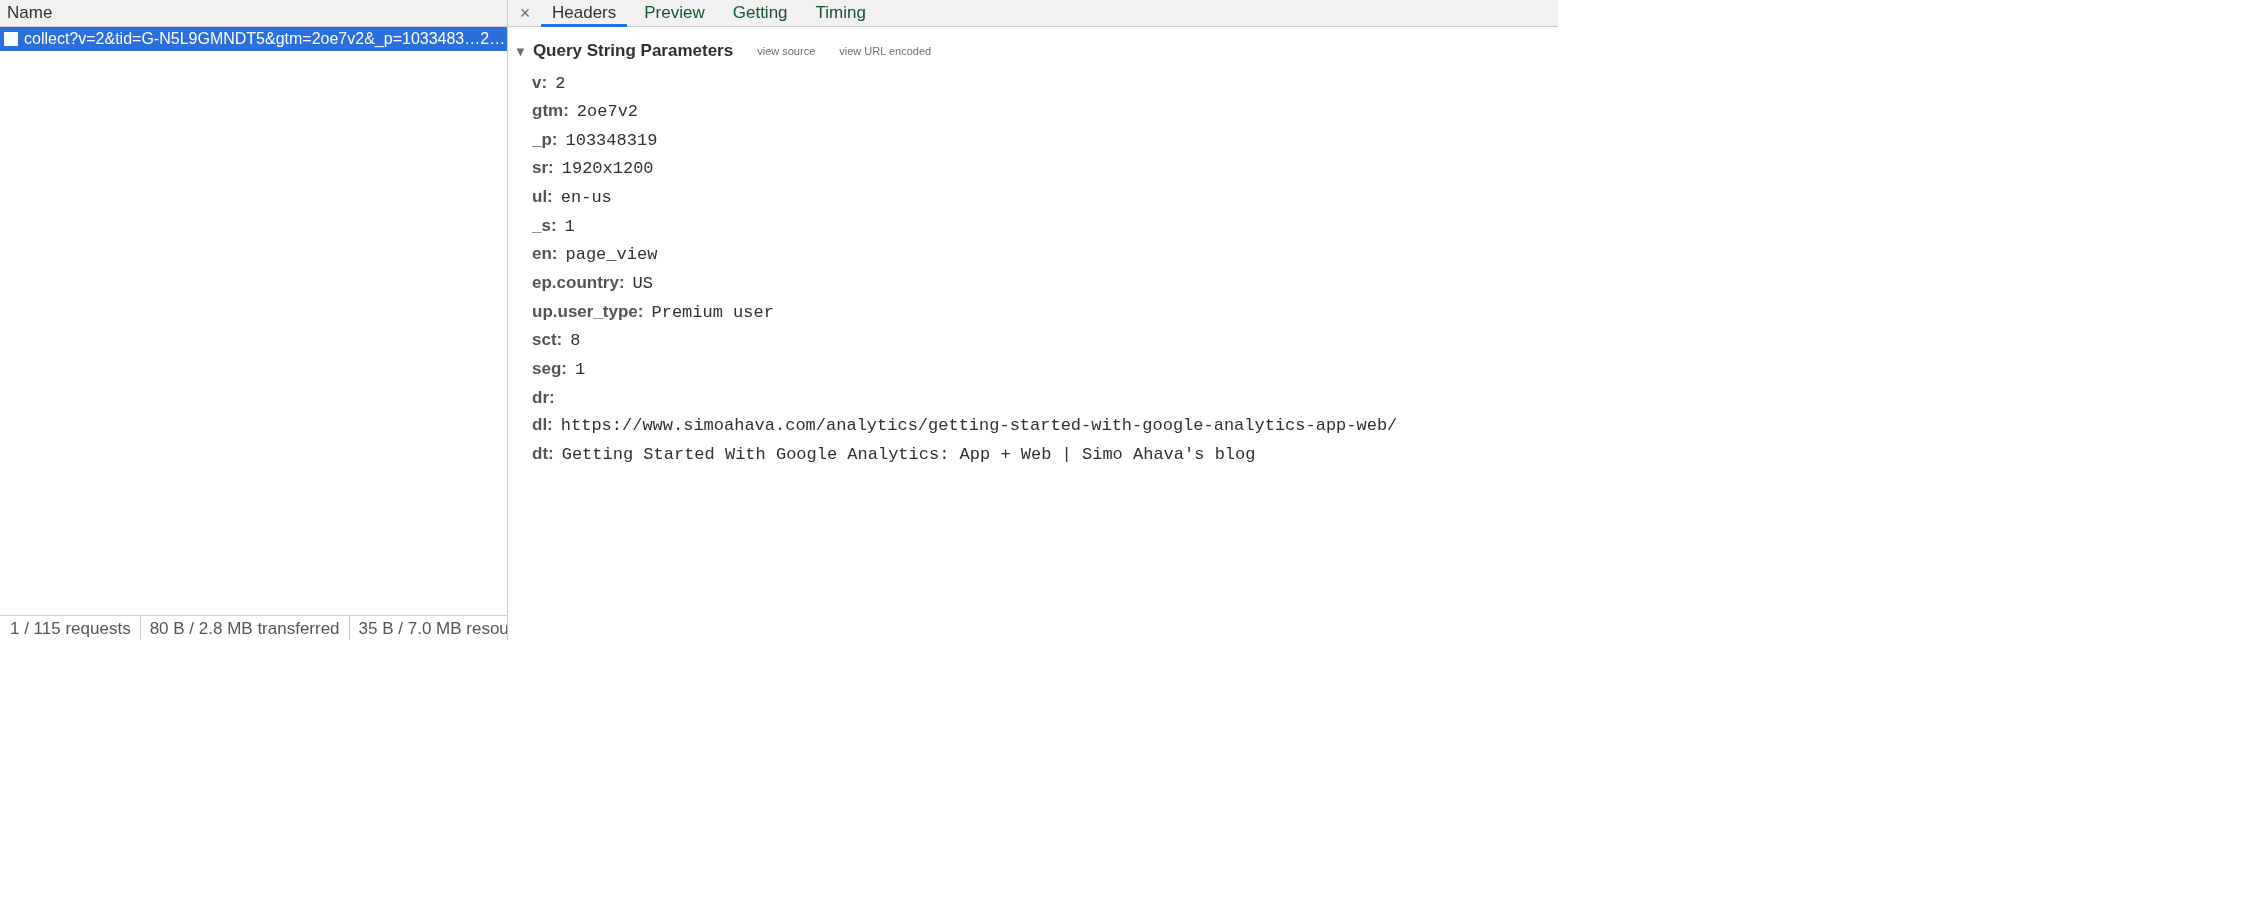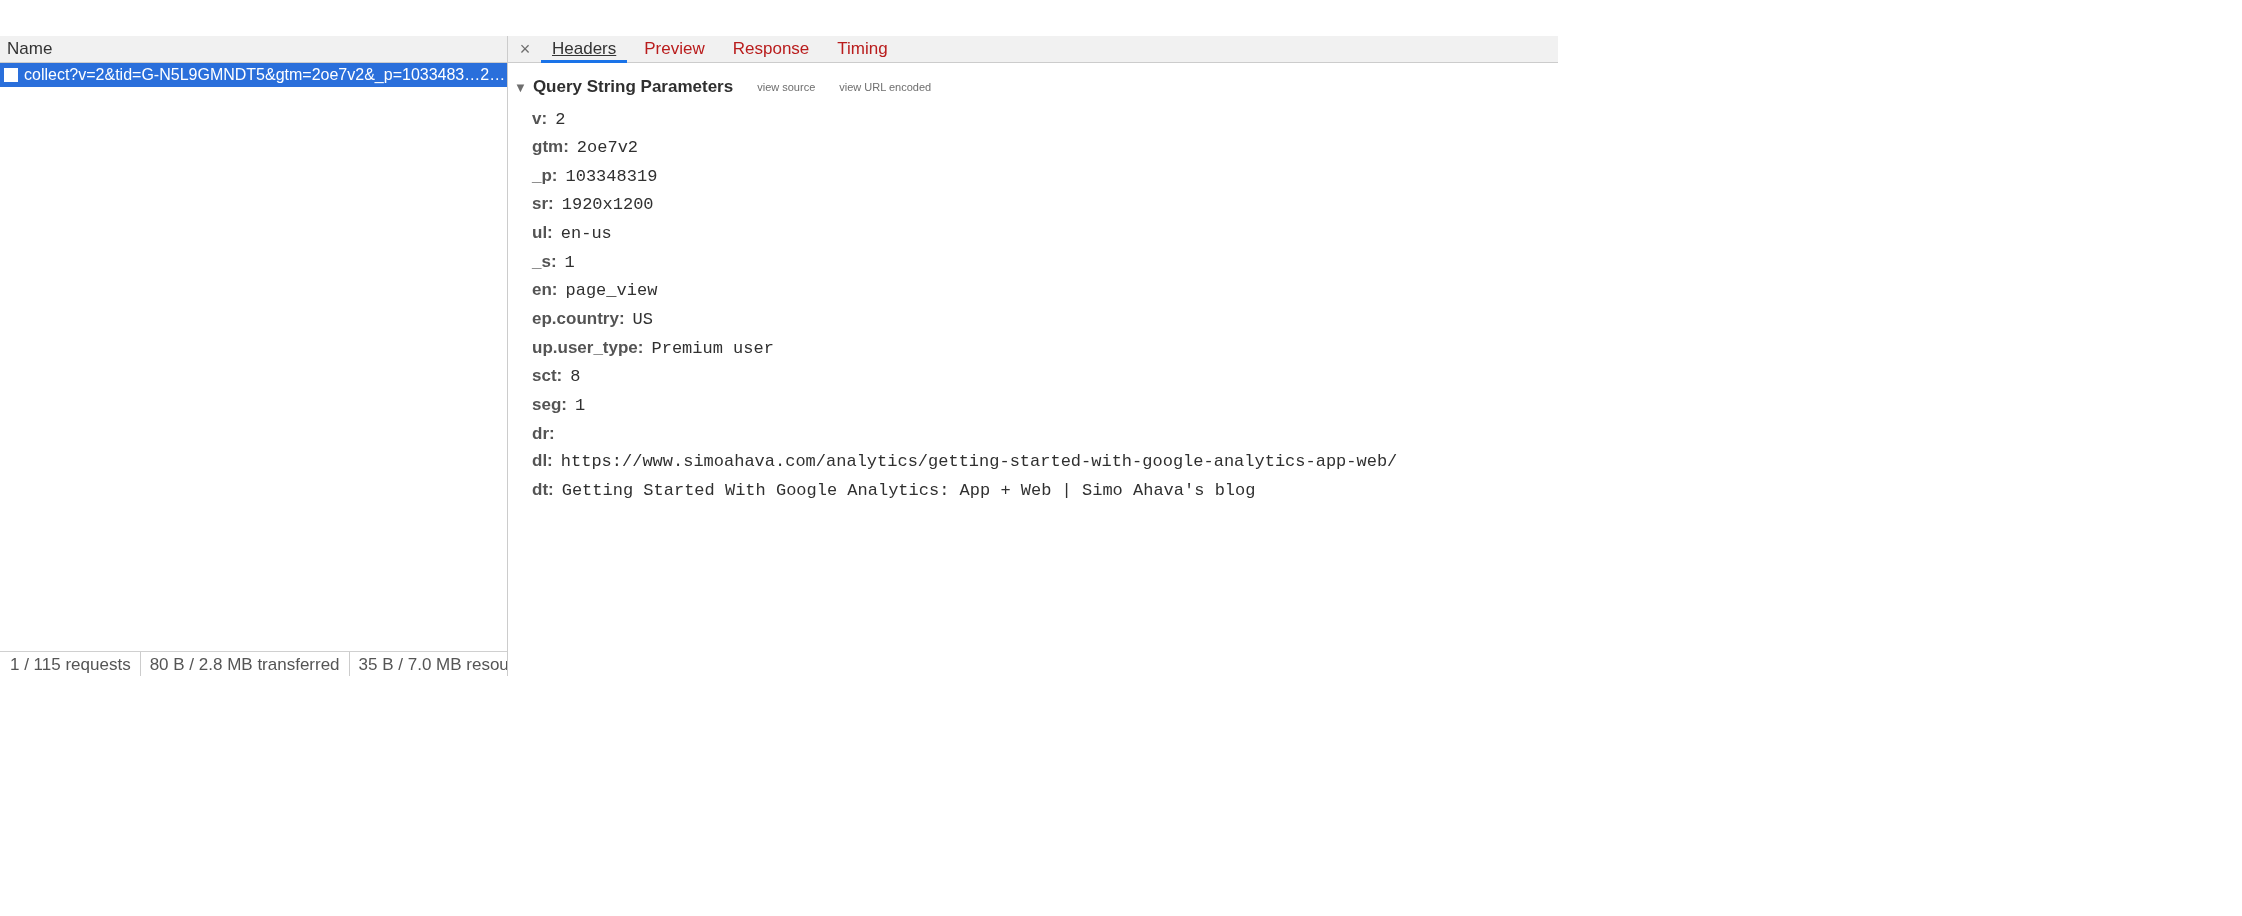"Name" .app { margin-top: 36px -> none }
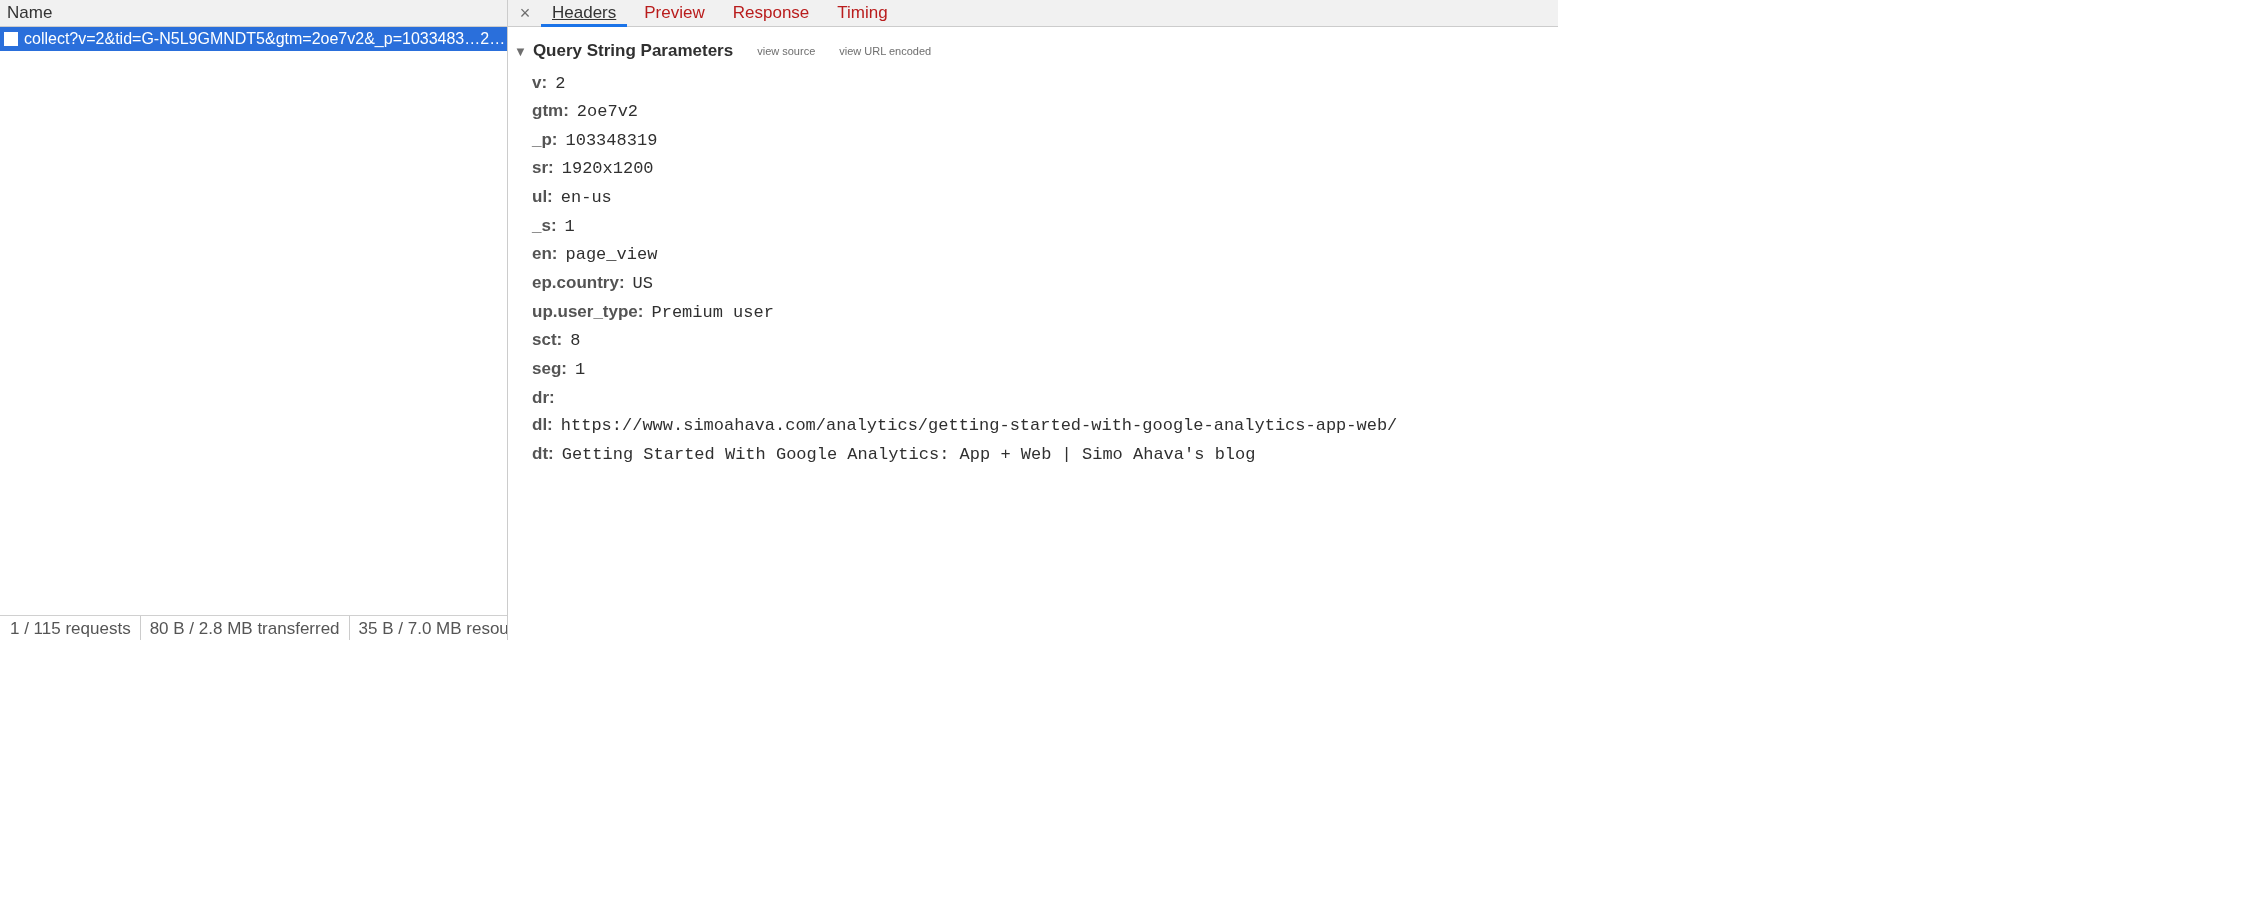"Headers" .tab.active { text-decoration: underline -> none }
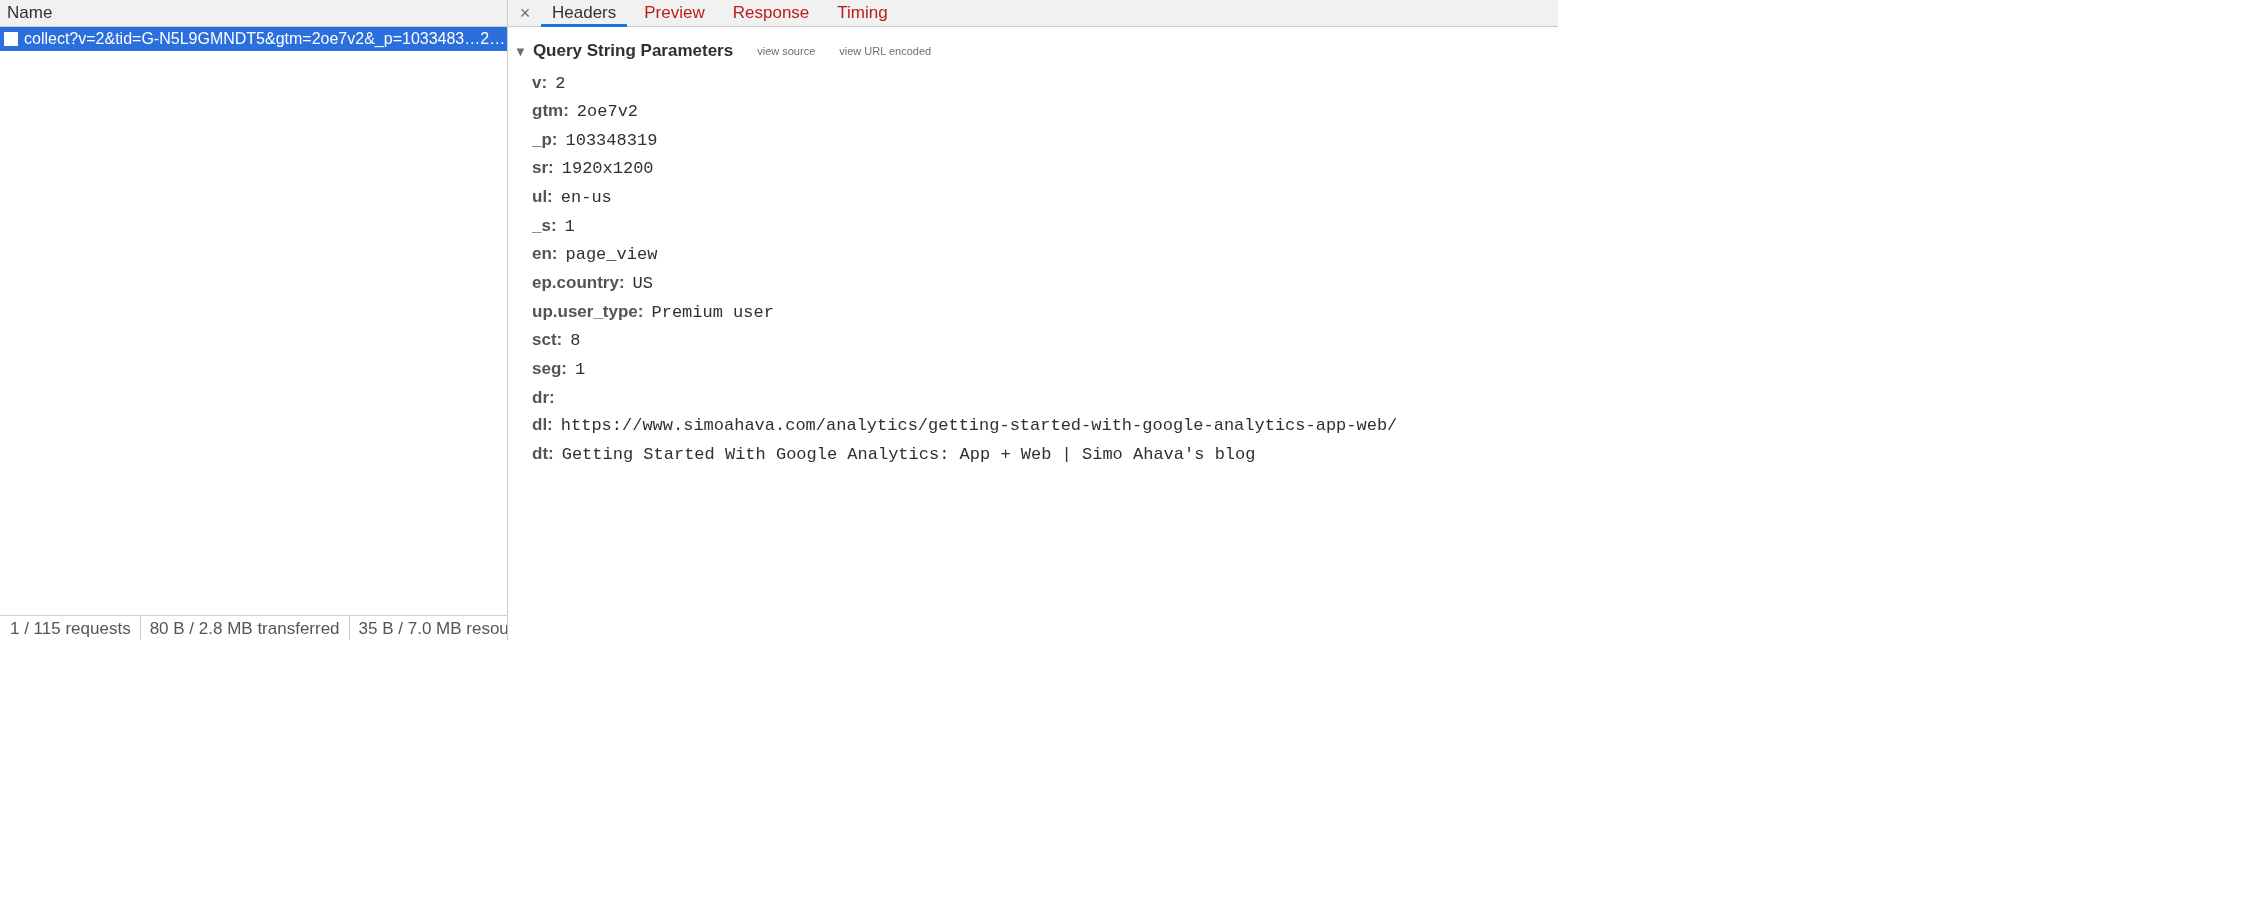"Preview" .tab { color: #b91c1c -> #14532d }
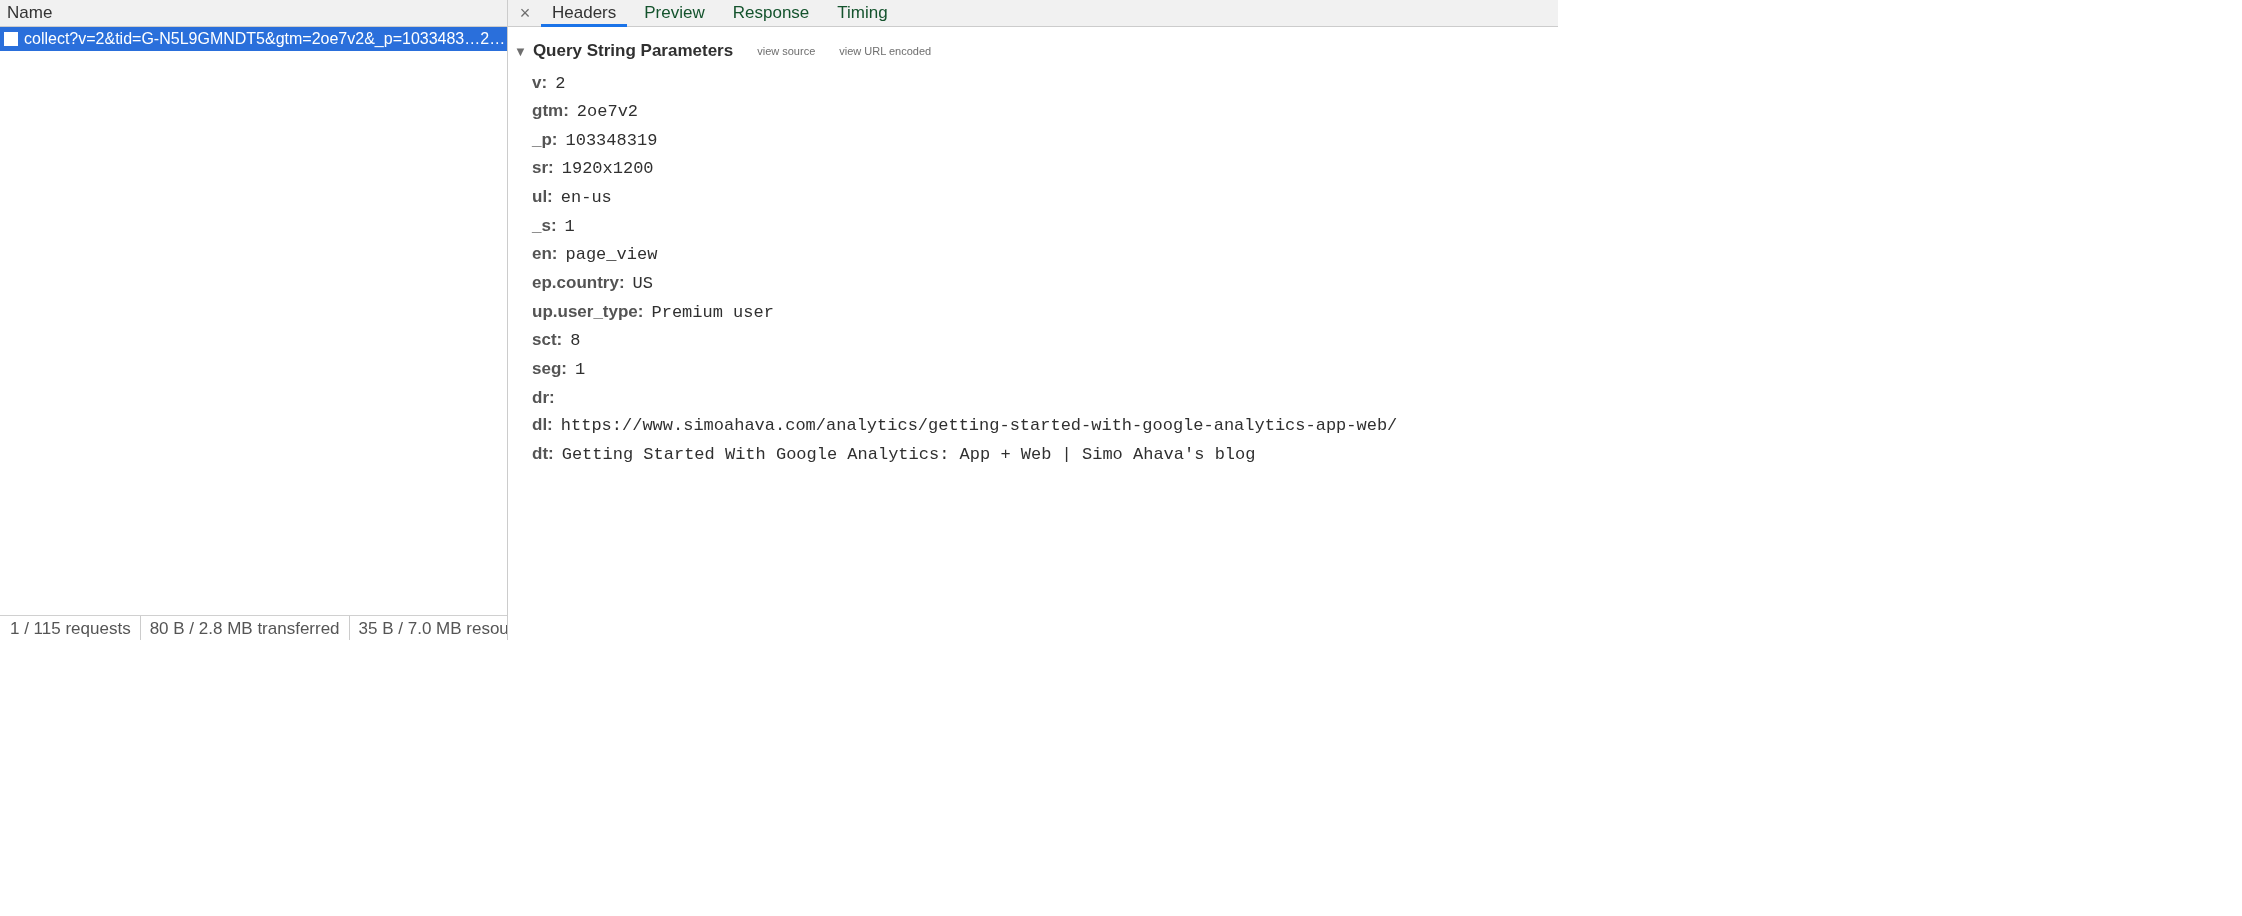"Response" span { text: Response -> Getting }
